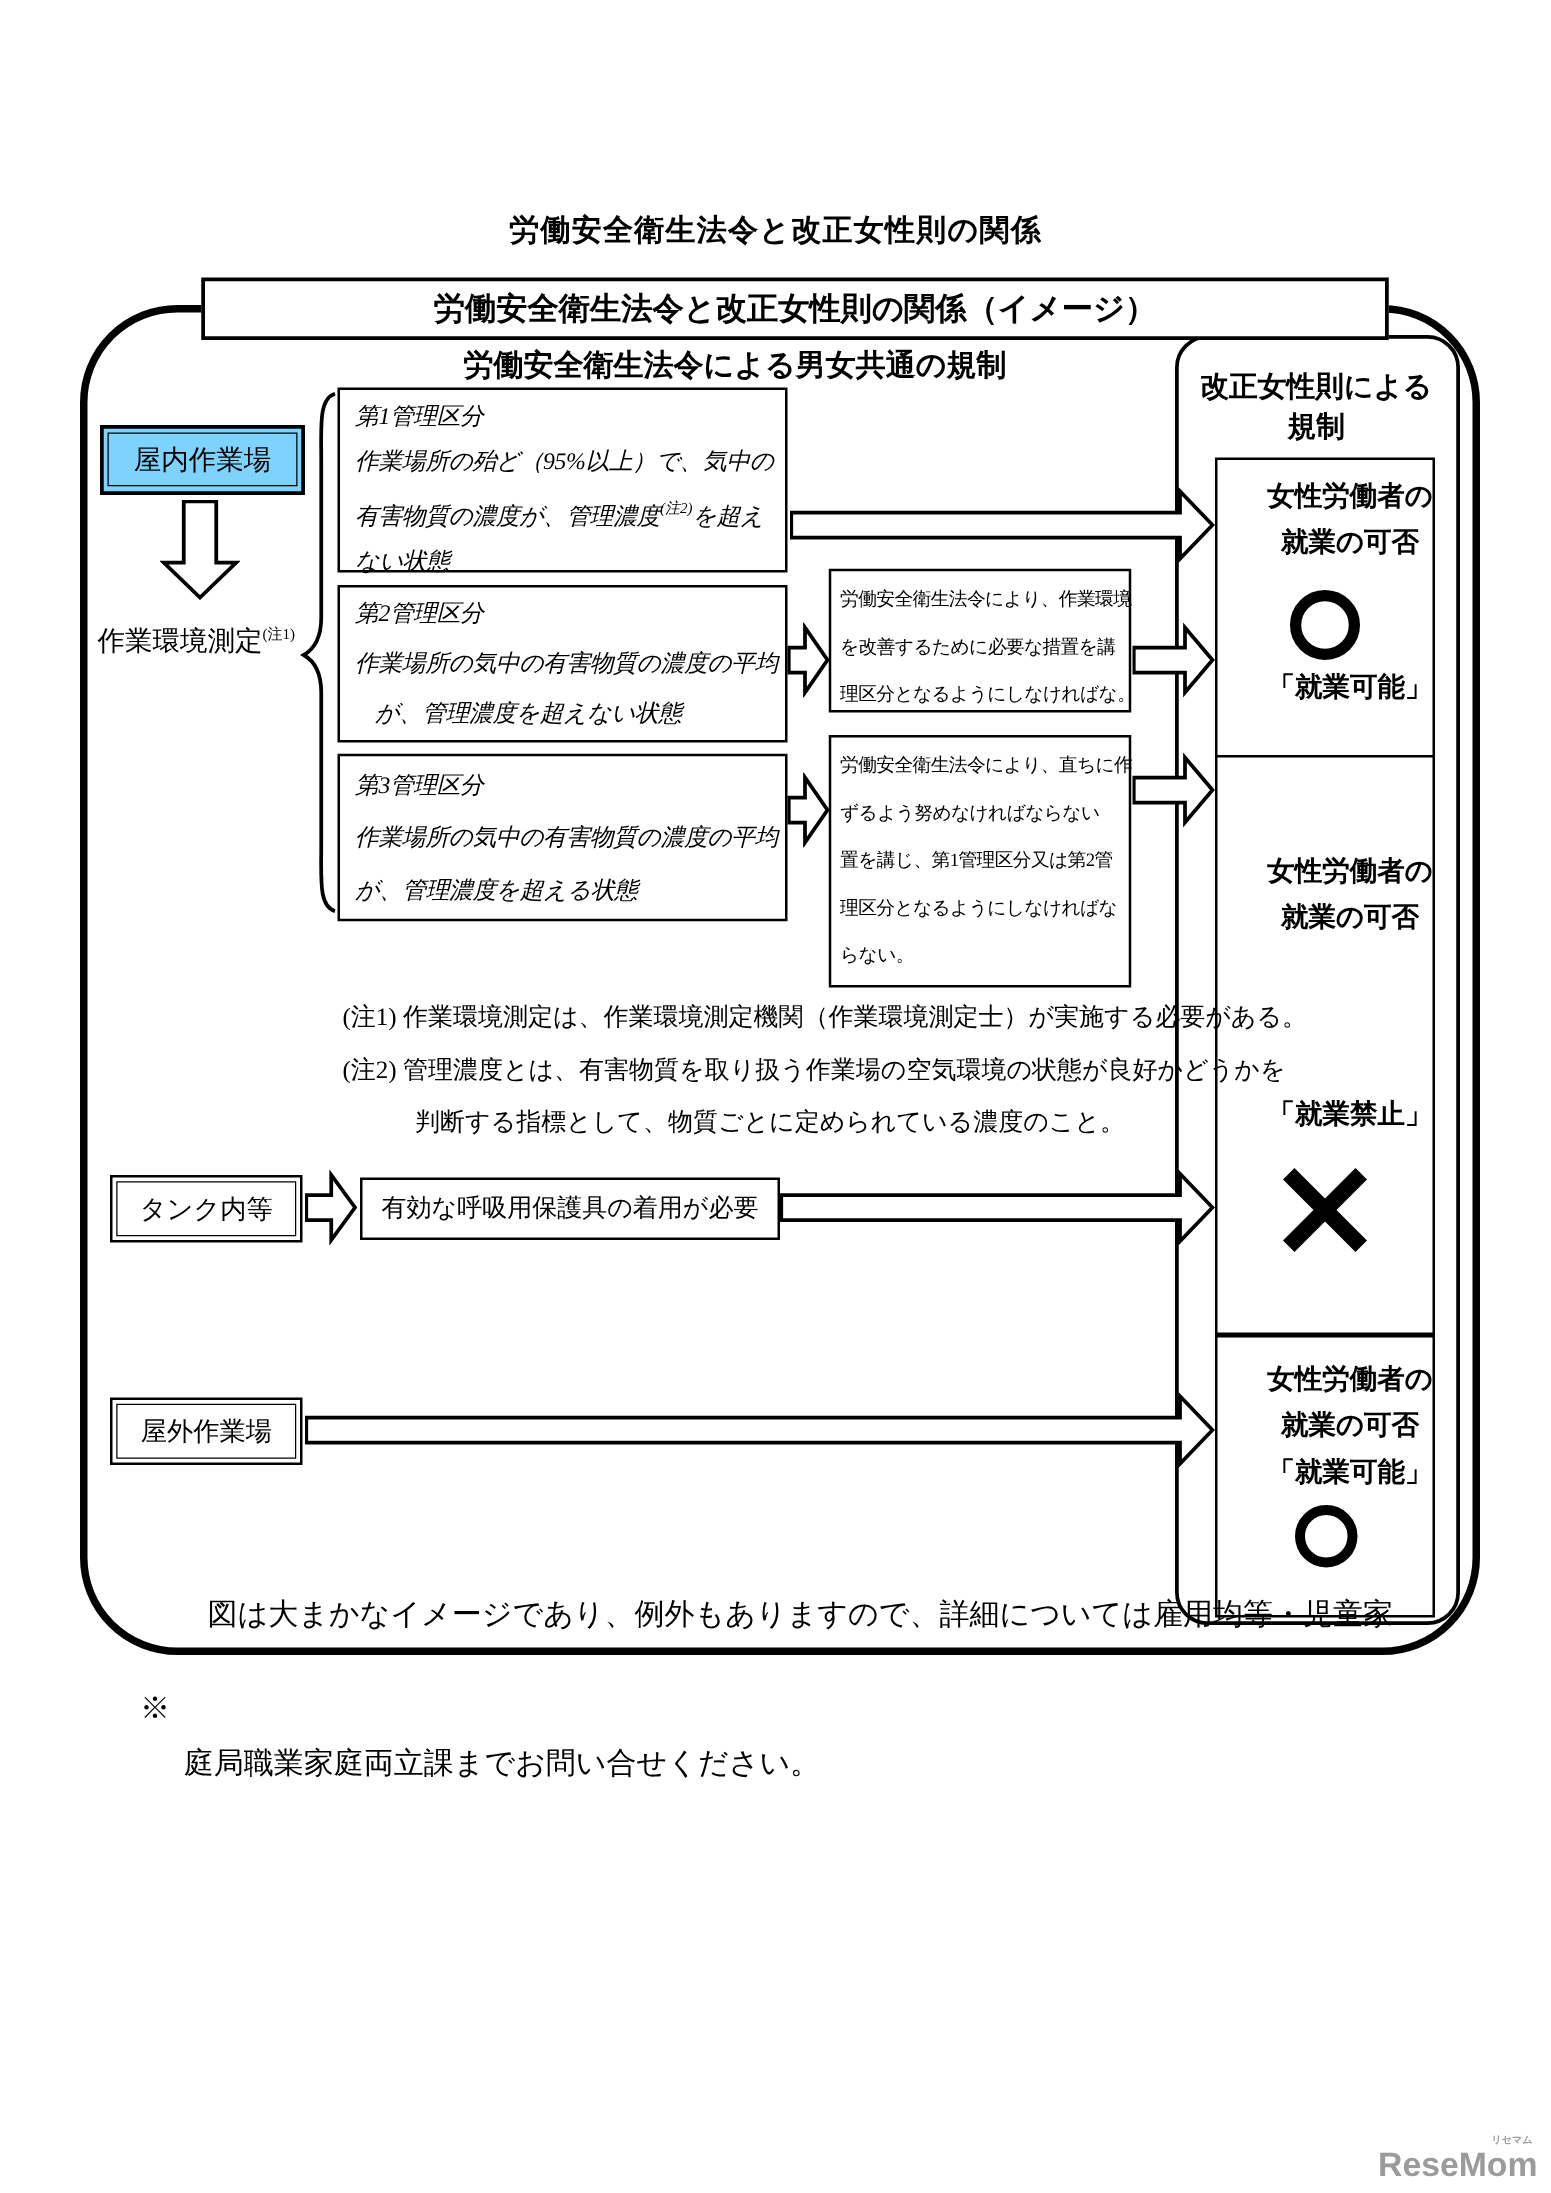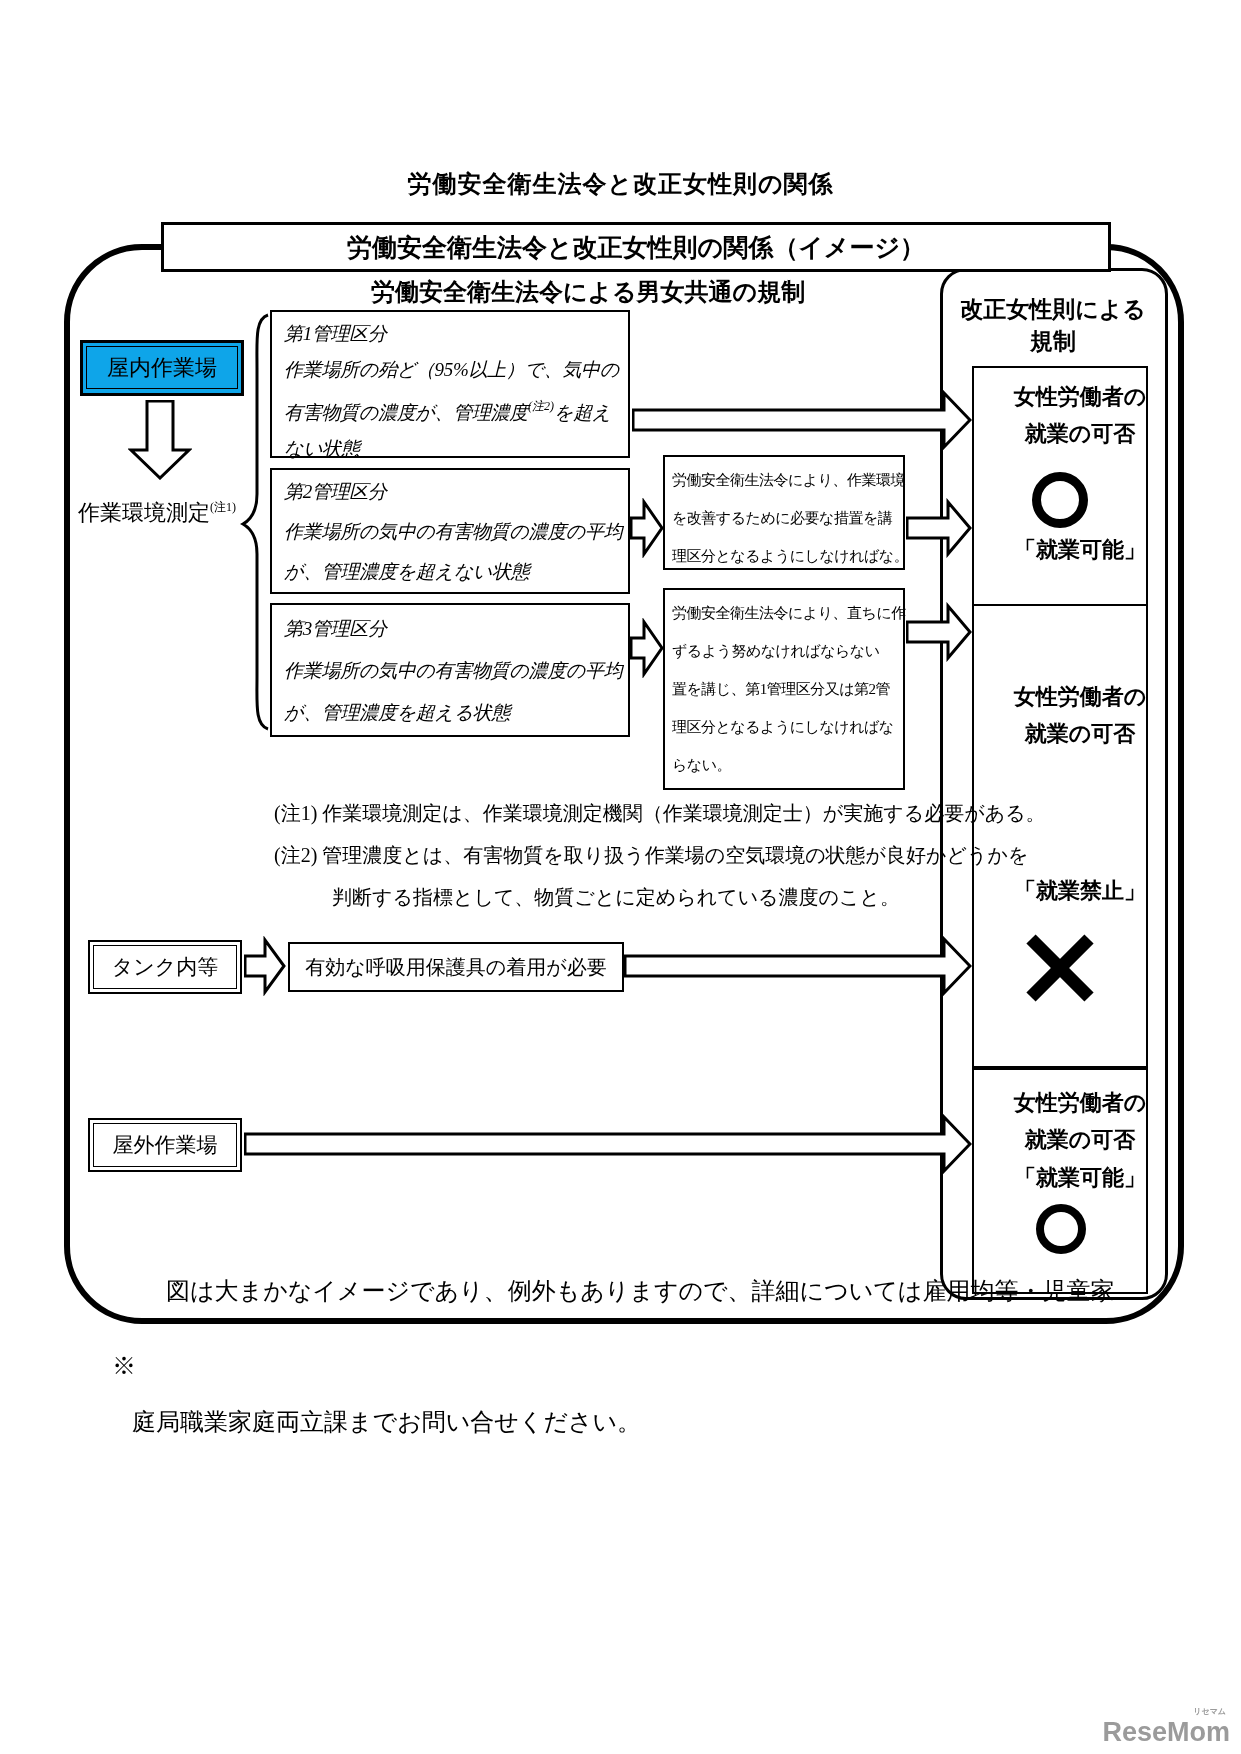"屋内作業場" .dbox { background: #0ea5e9 -> #7dd3fc }
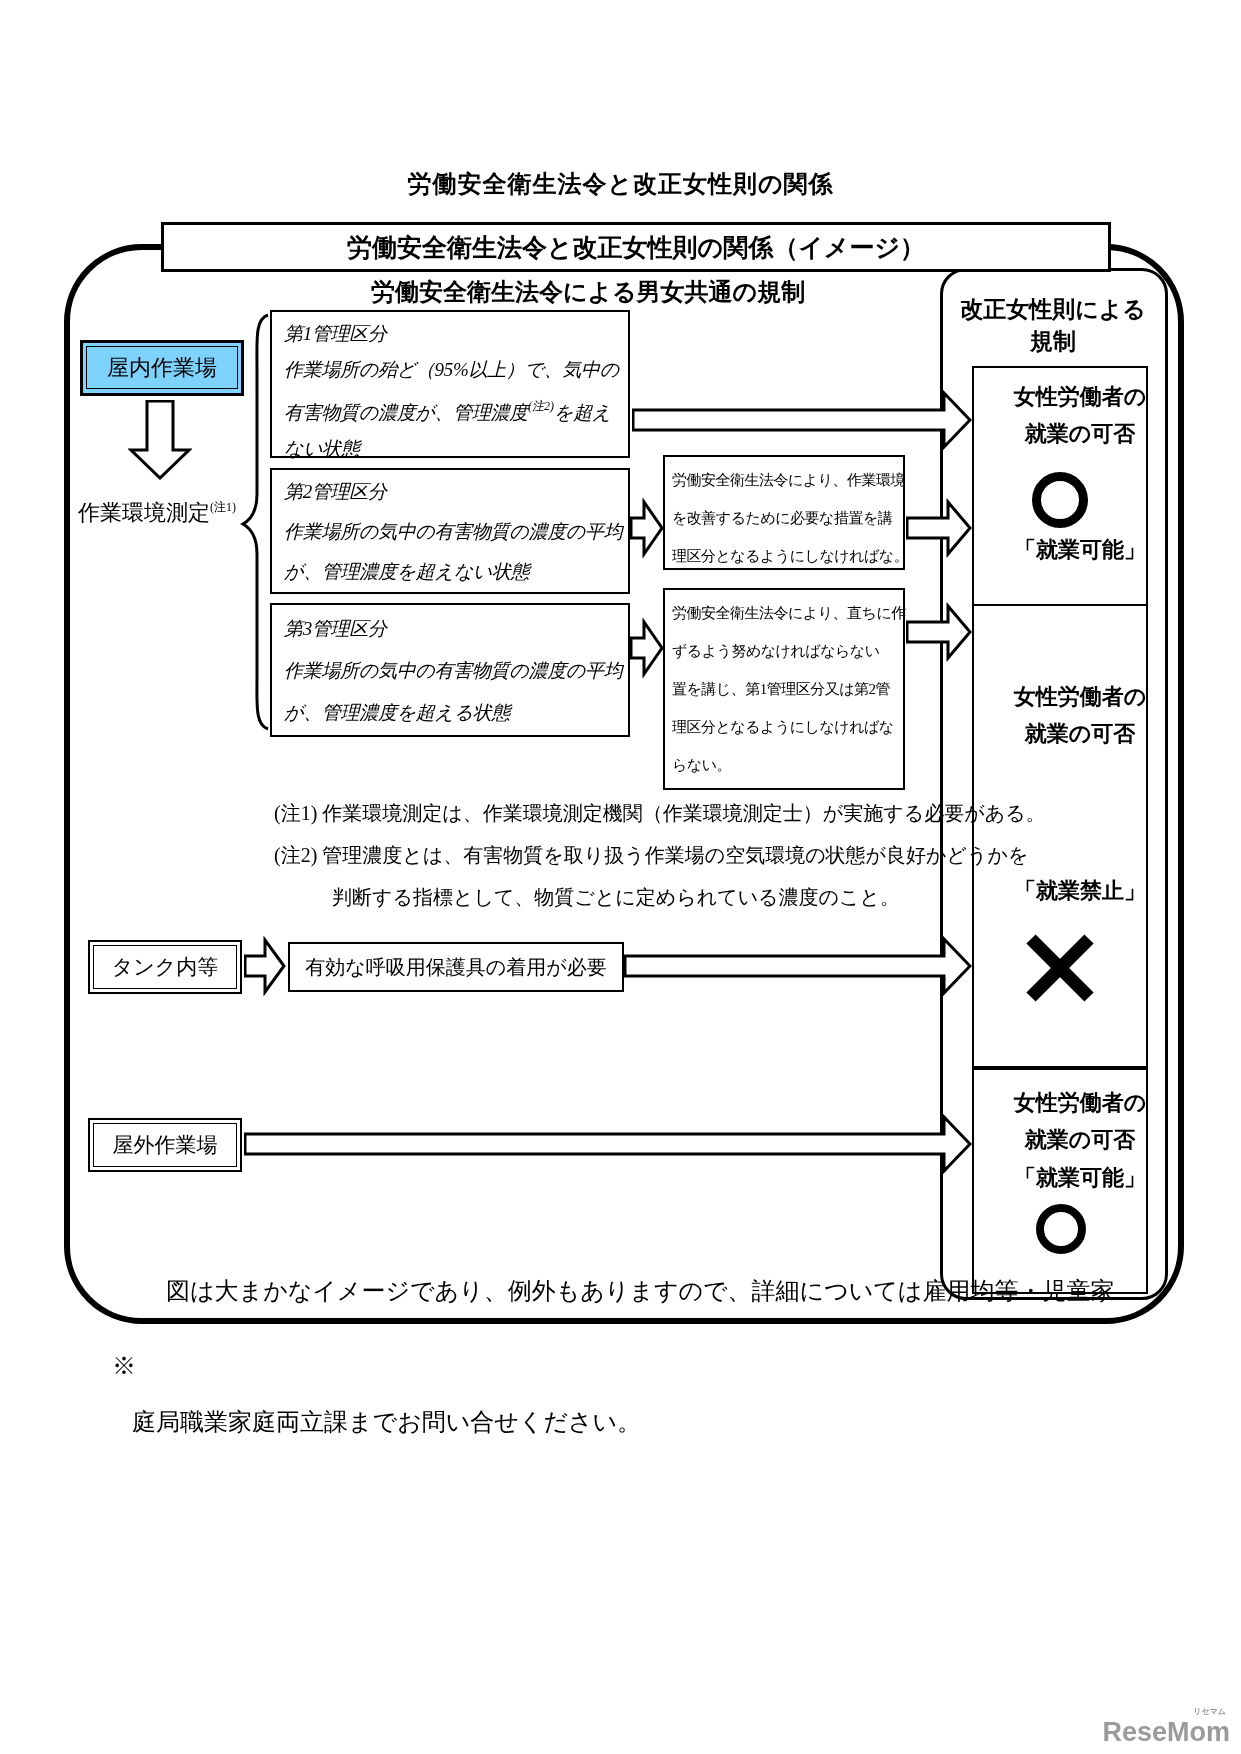"が、管理濃度を超えない状態" div.ln { margin-left: none -> 16px }
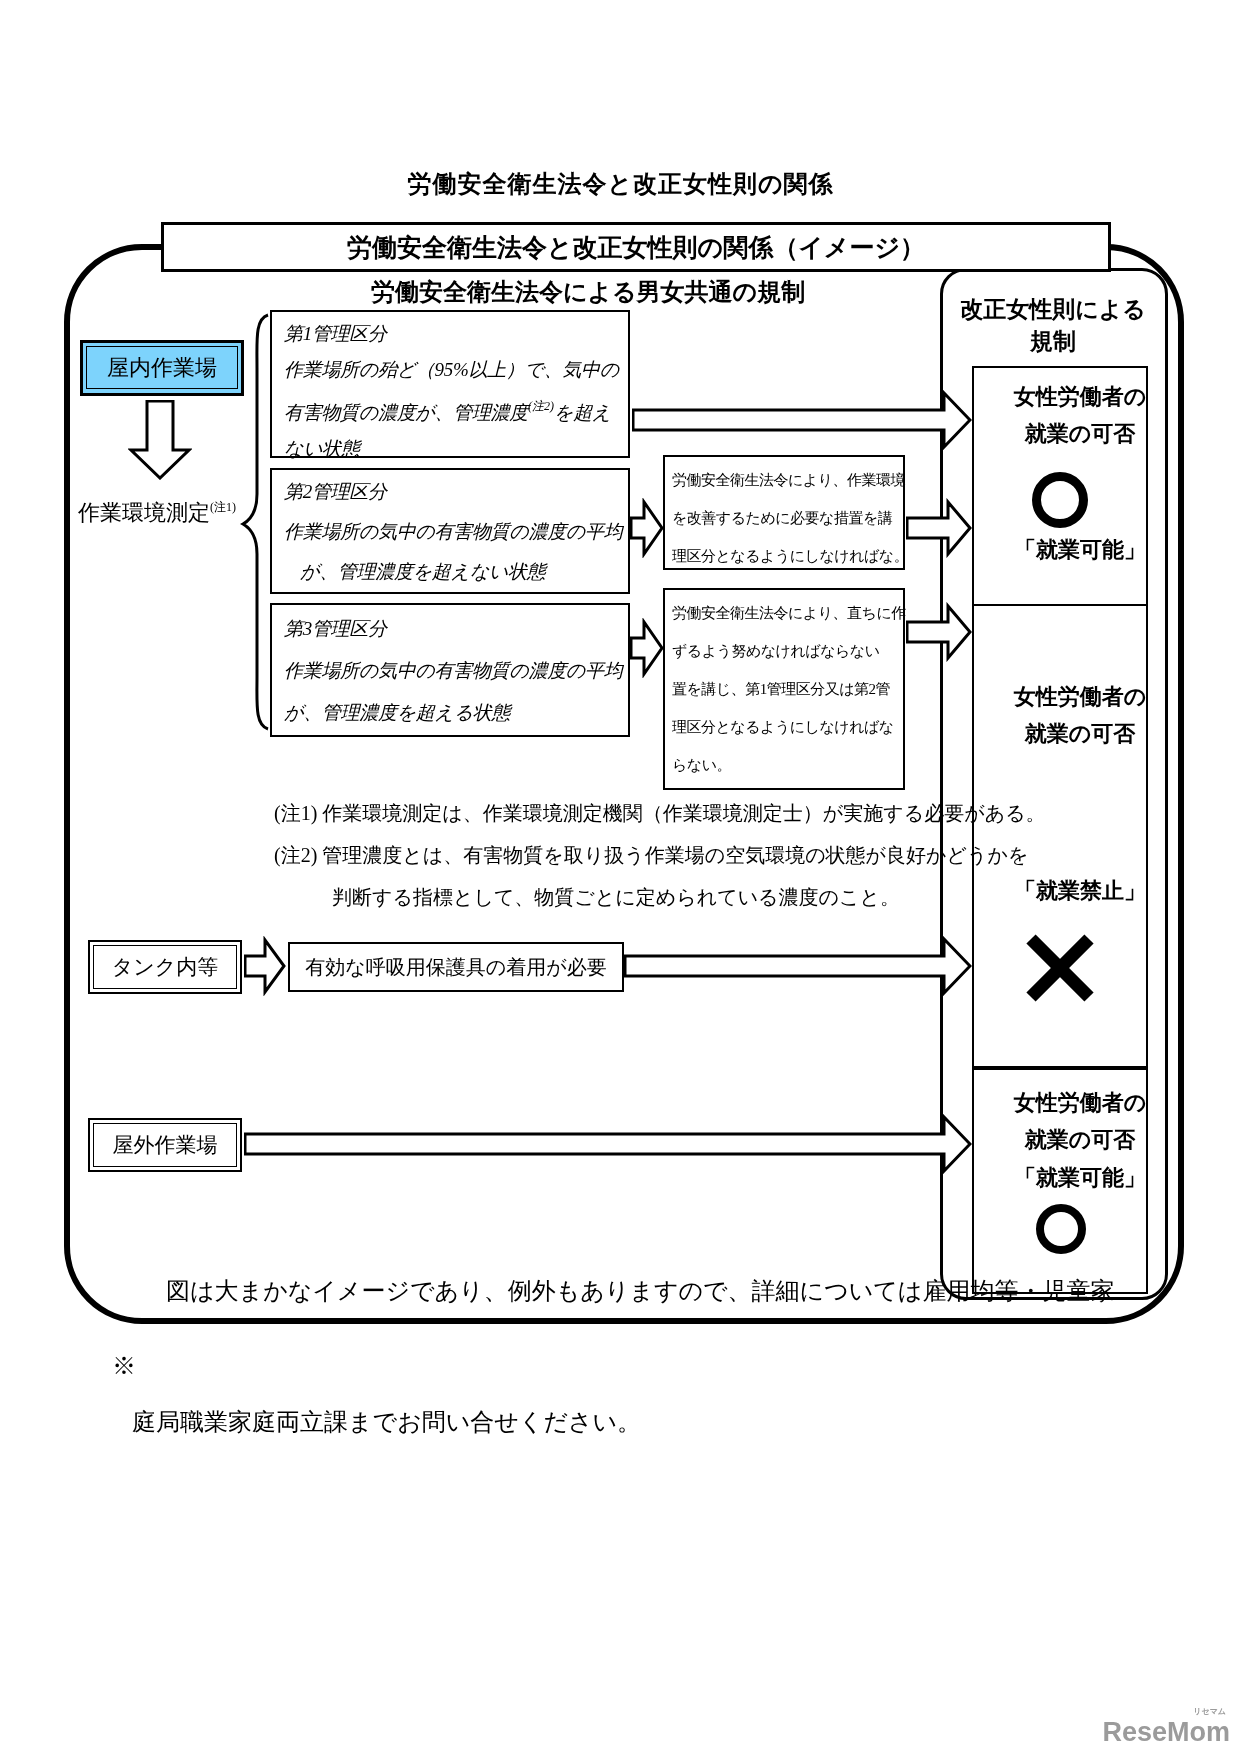"庭局職業家庭両立課までお問い合せください。" div.abs { left: 132px -> 147px; margin-top: 12px -> none }
